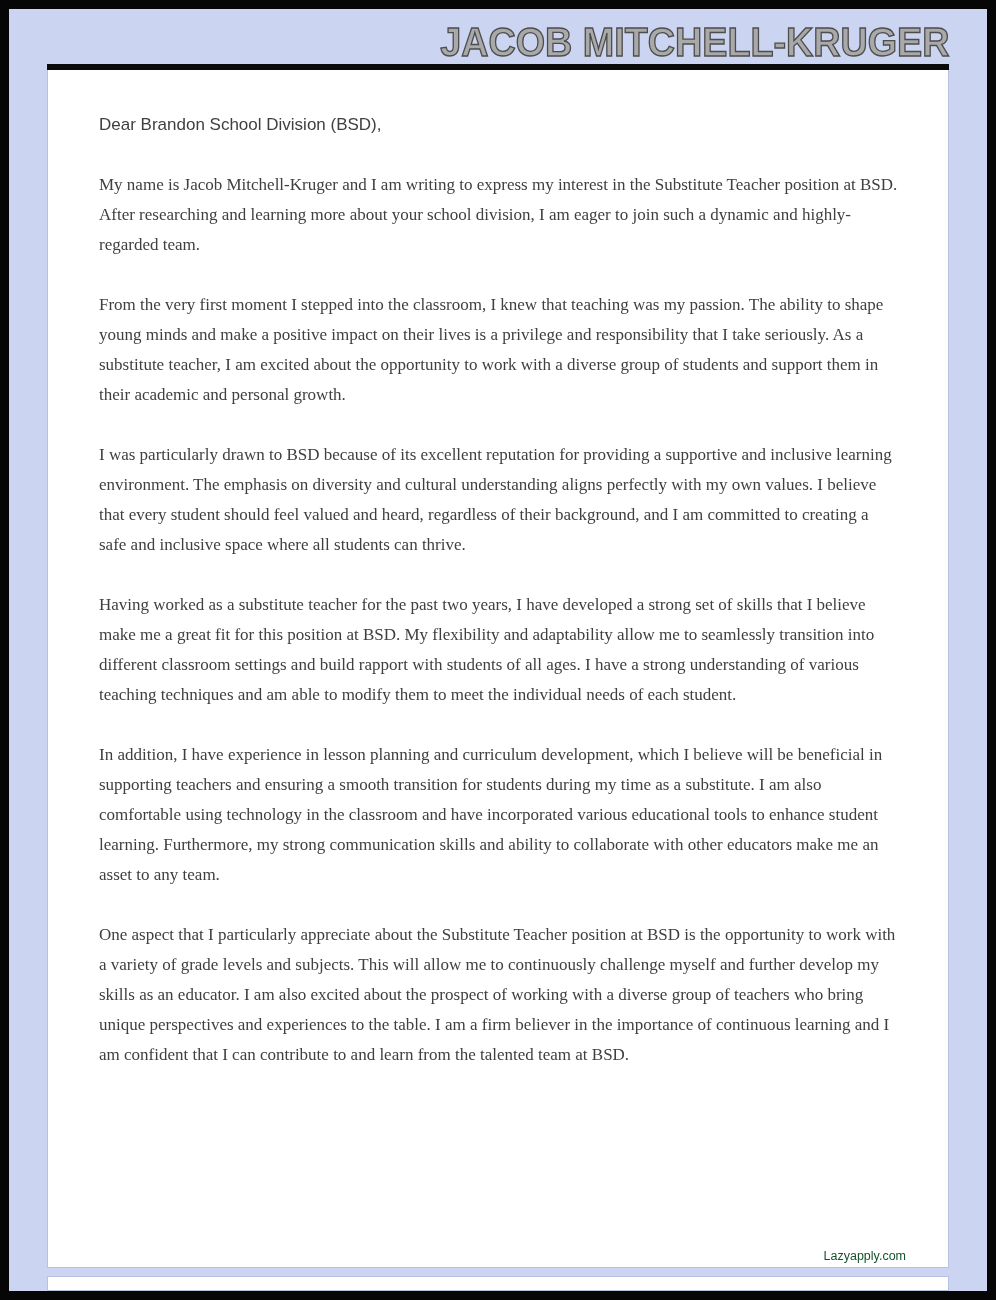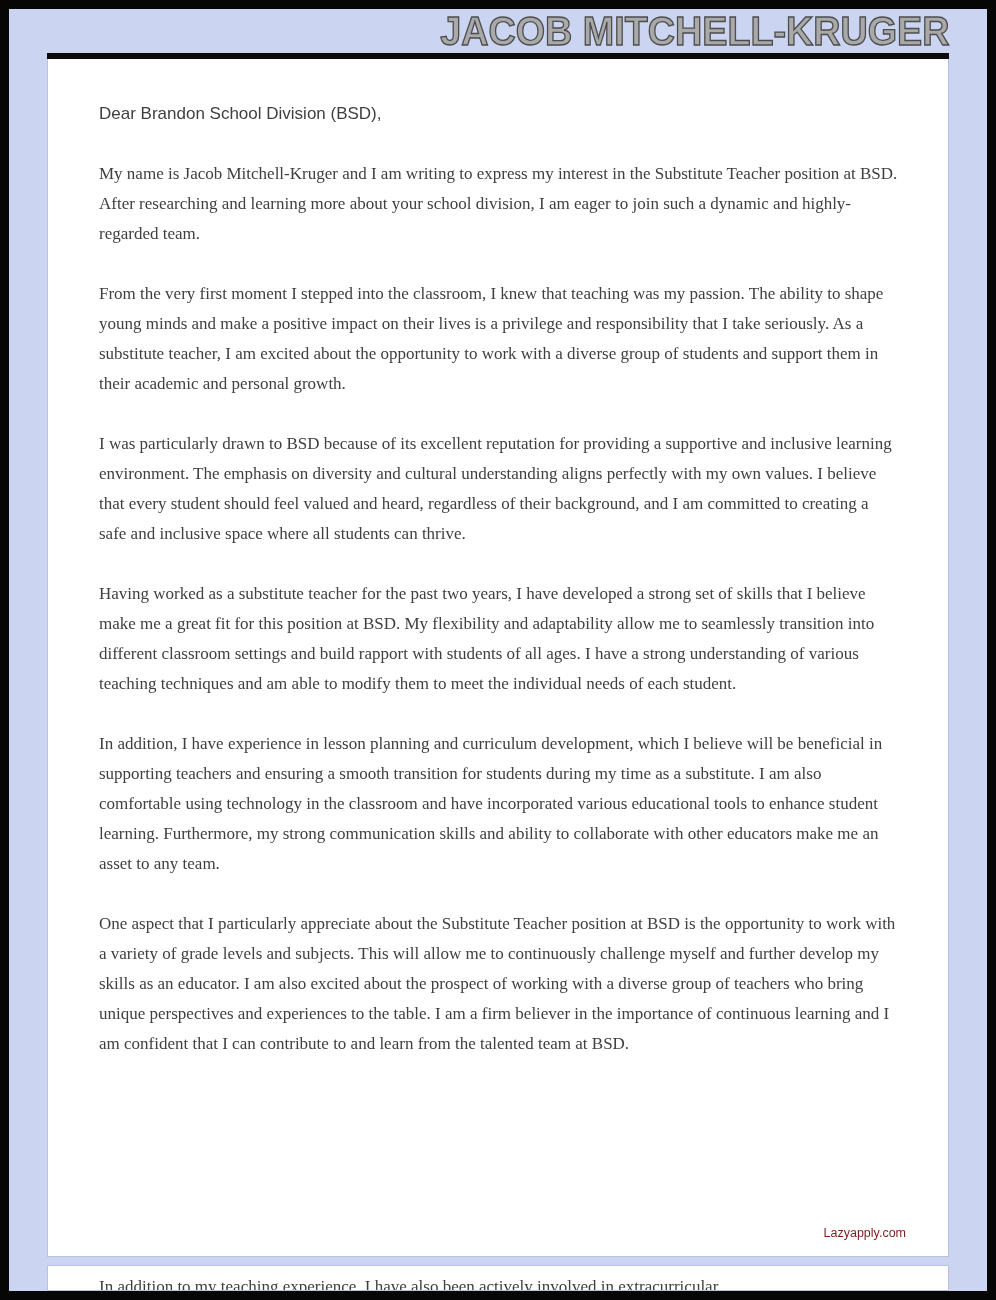"JACOB MITCHELL-KRUGER" .header { height: 44px -> 55px }
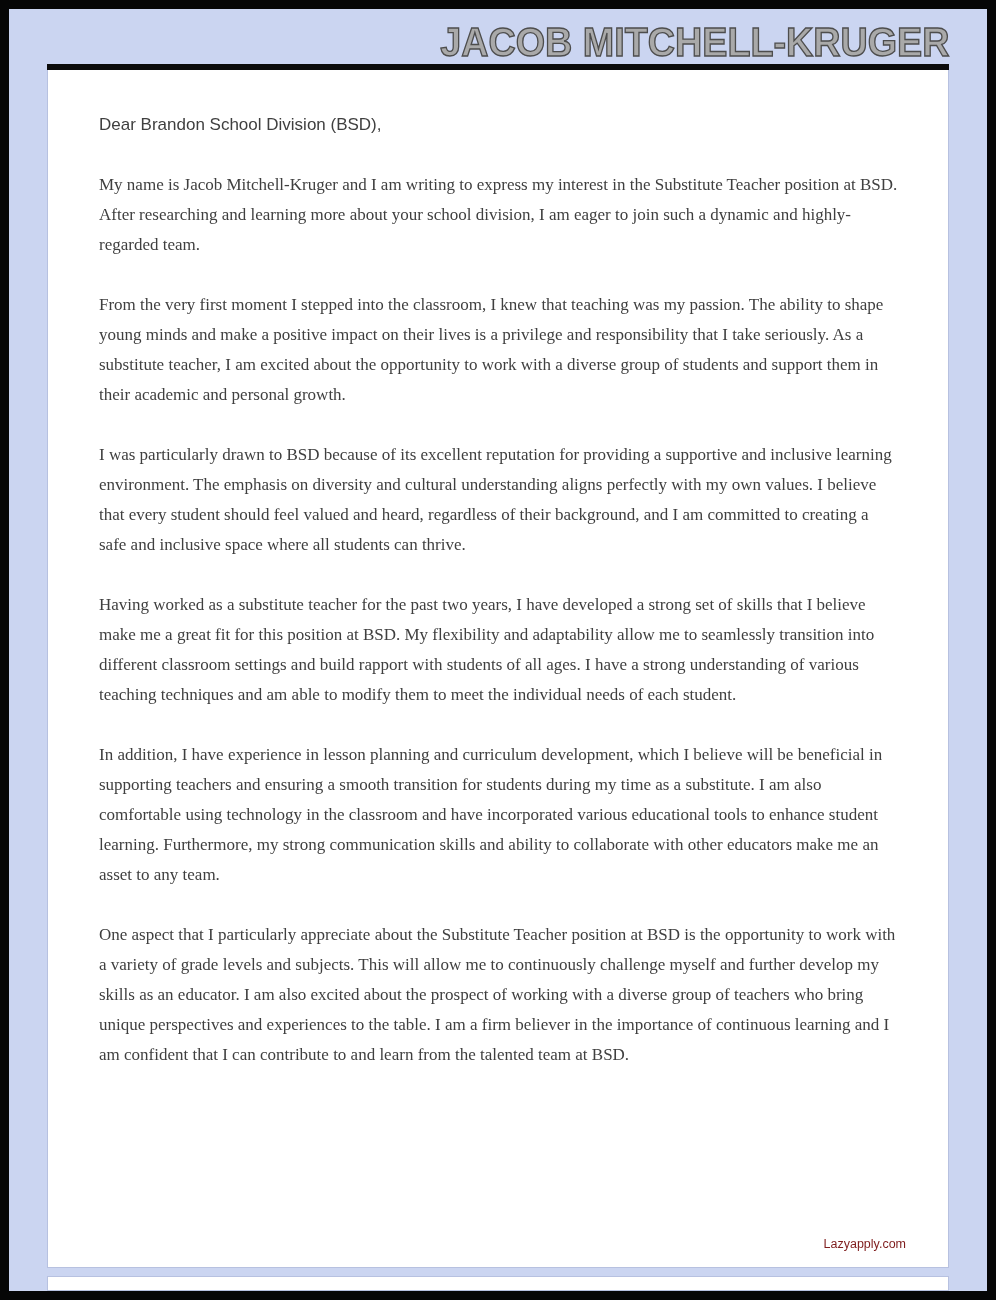"Lazyapply.com" .watermark { bottom: 16px -> 4px; color: #7f1d1d -> #14532d }
